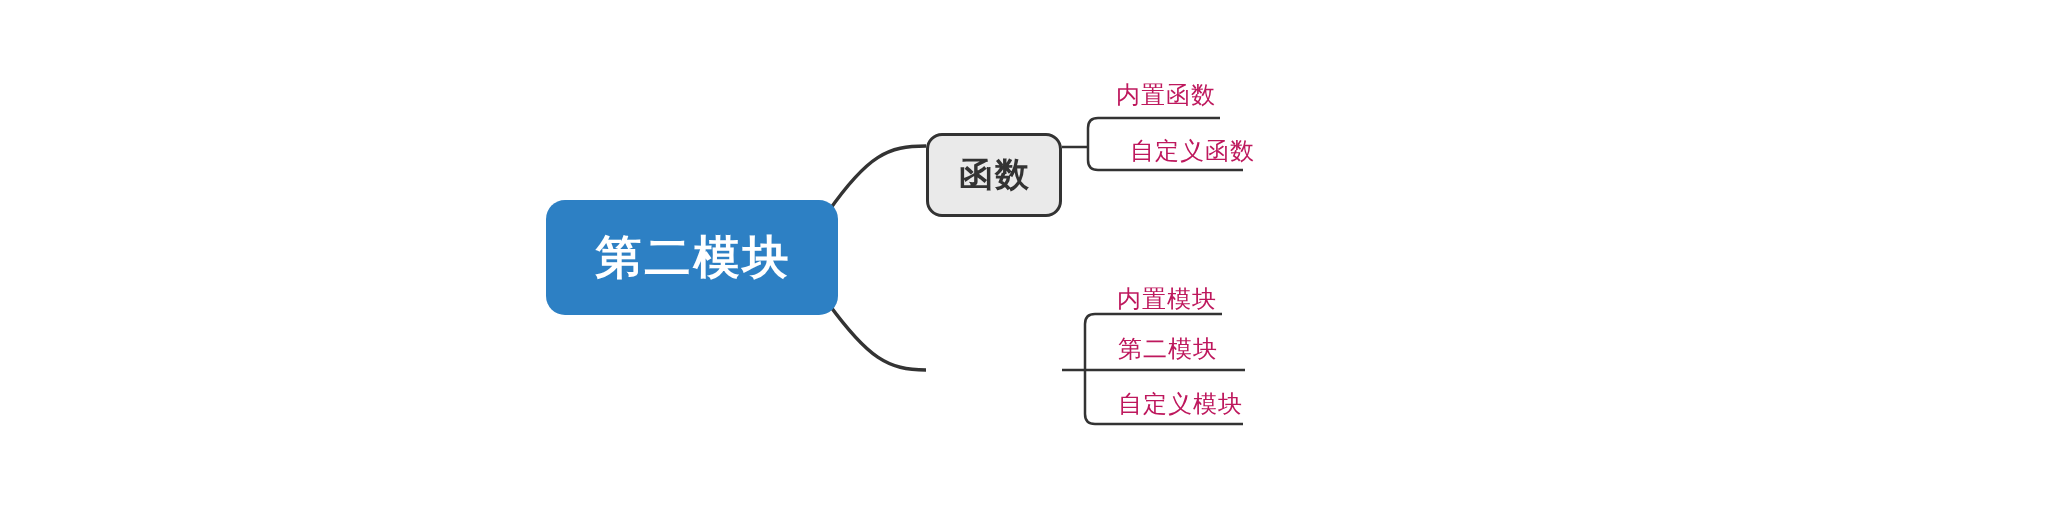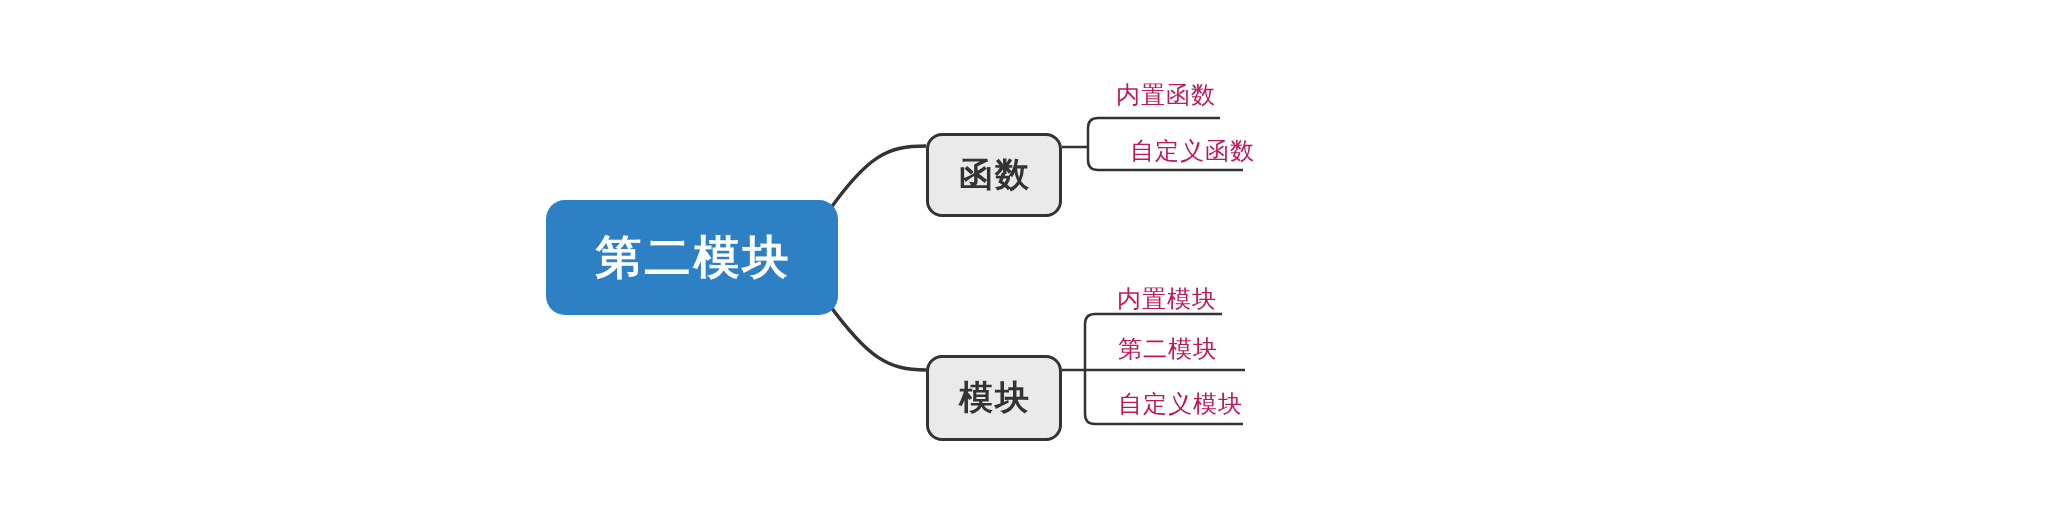"模块" div.topic { html: <div> <span>模块</span> </div> -> none }
